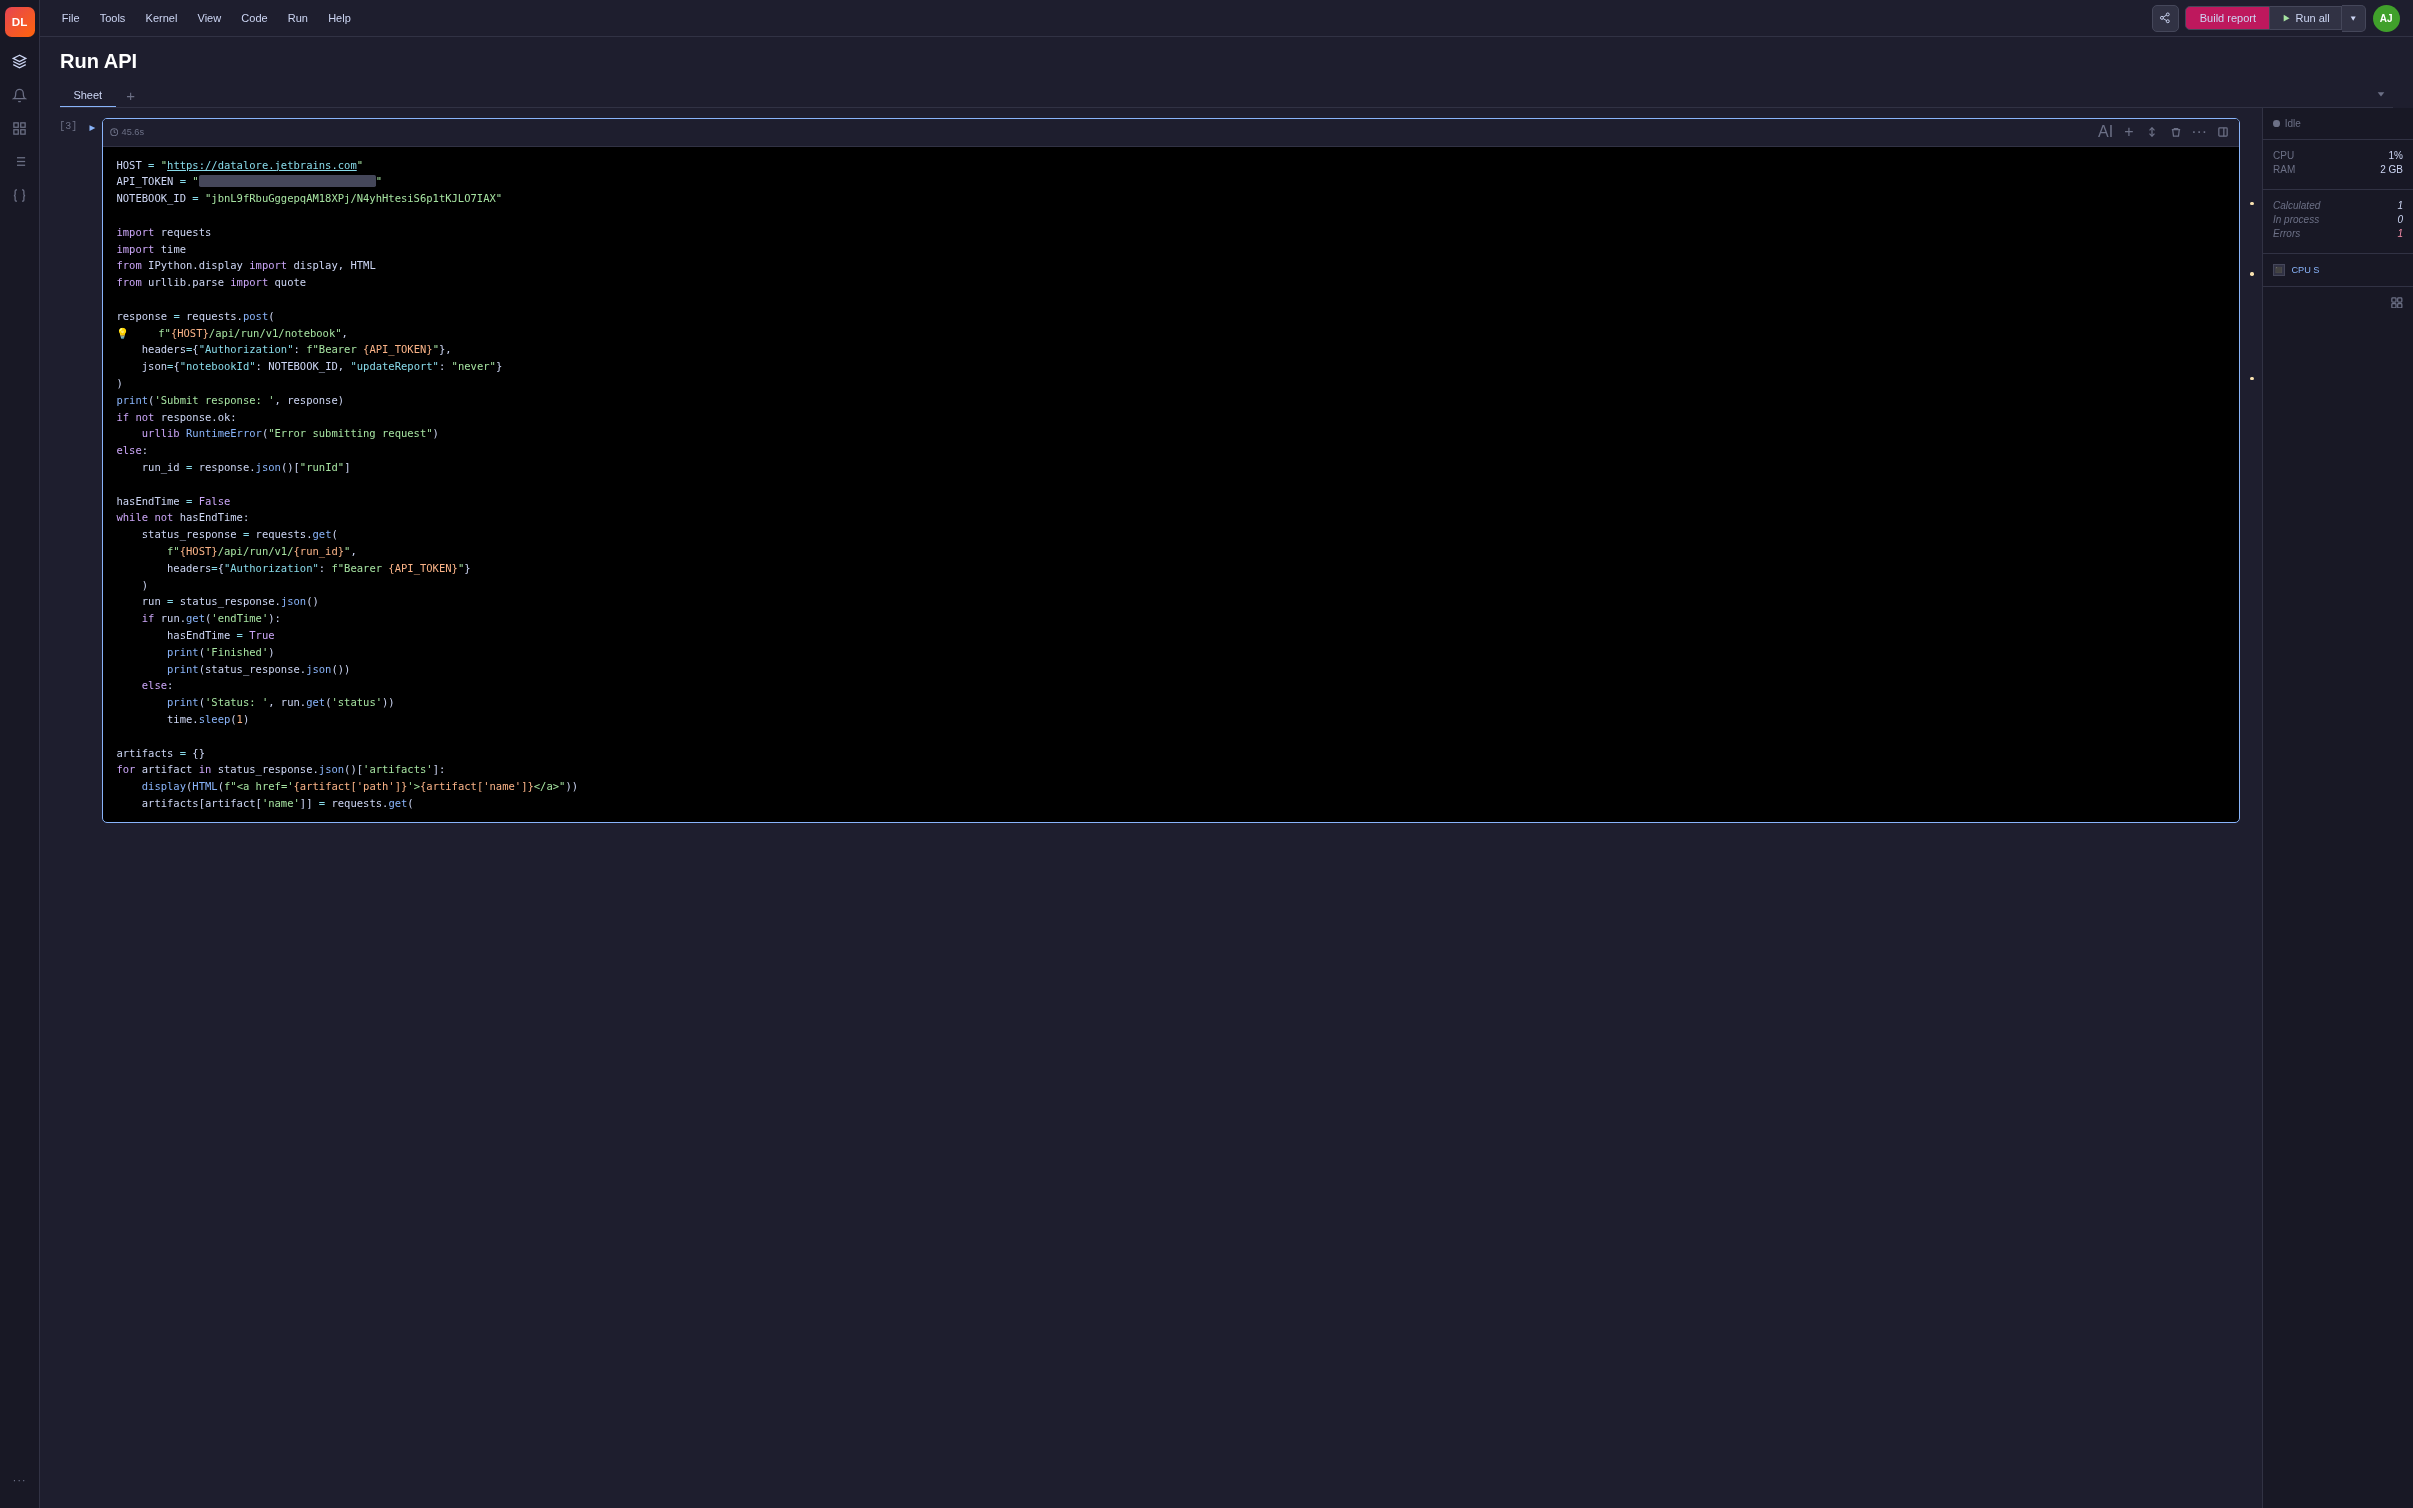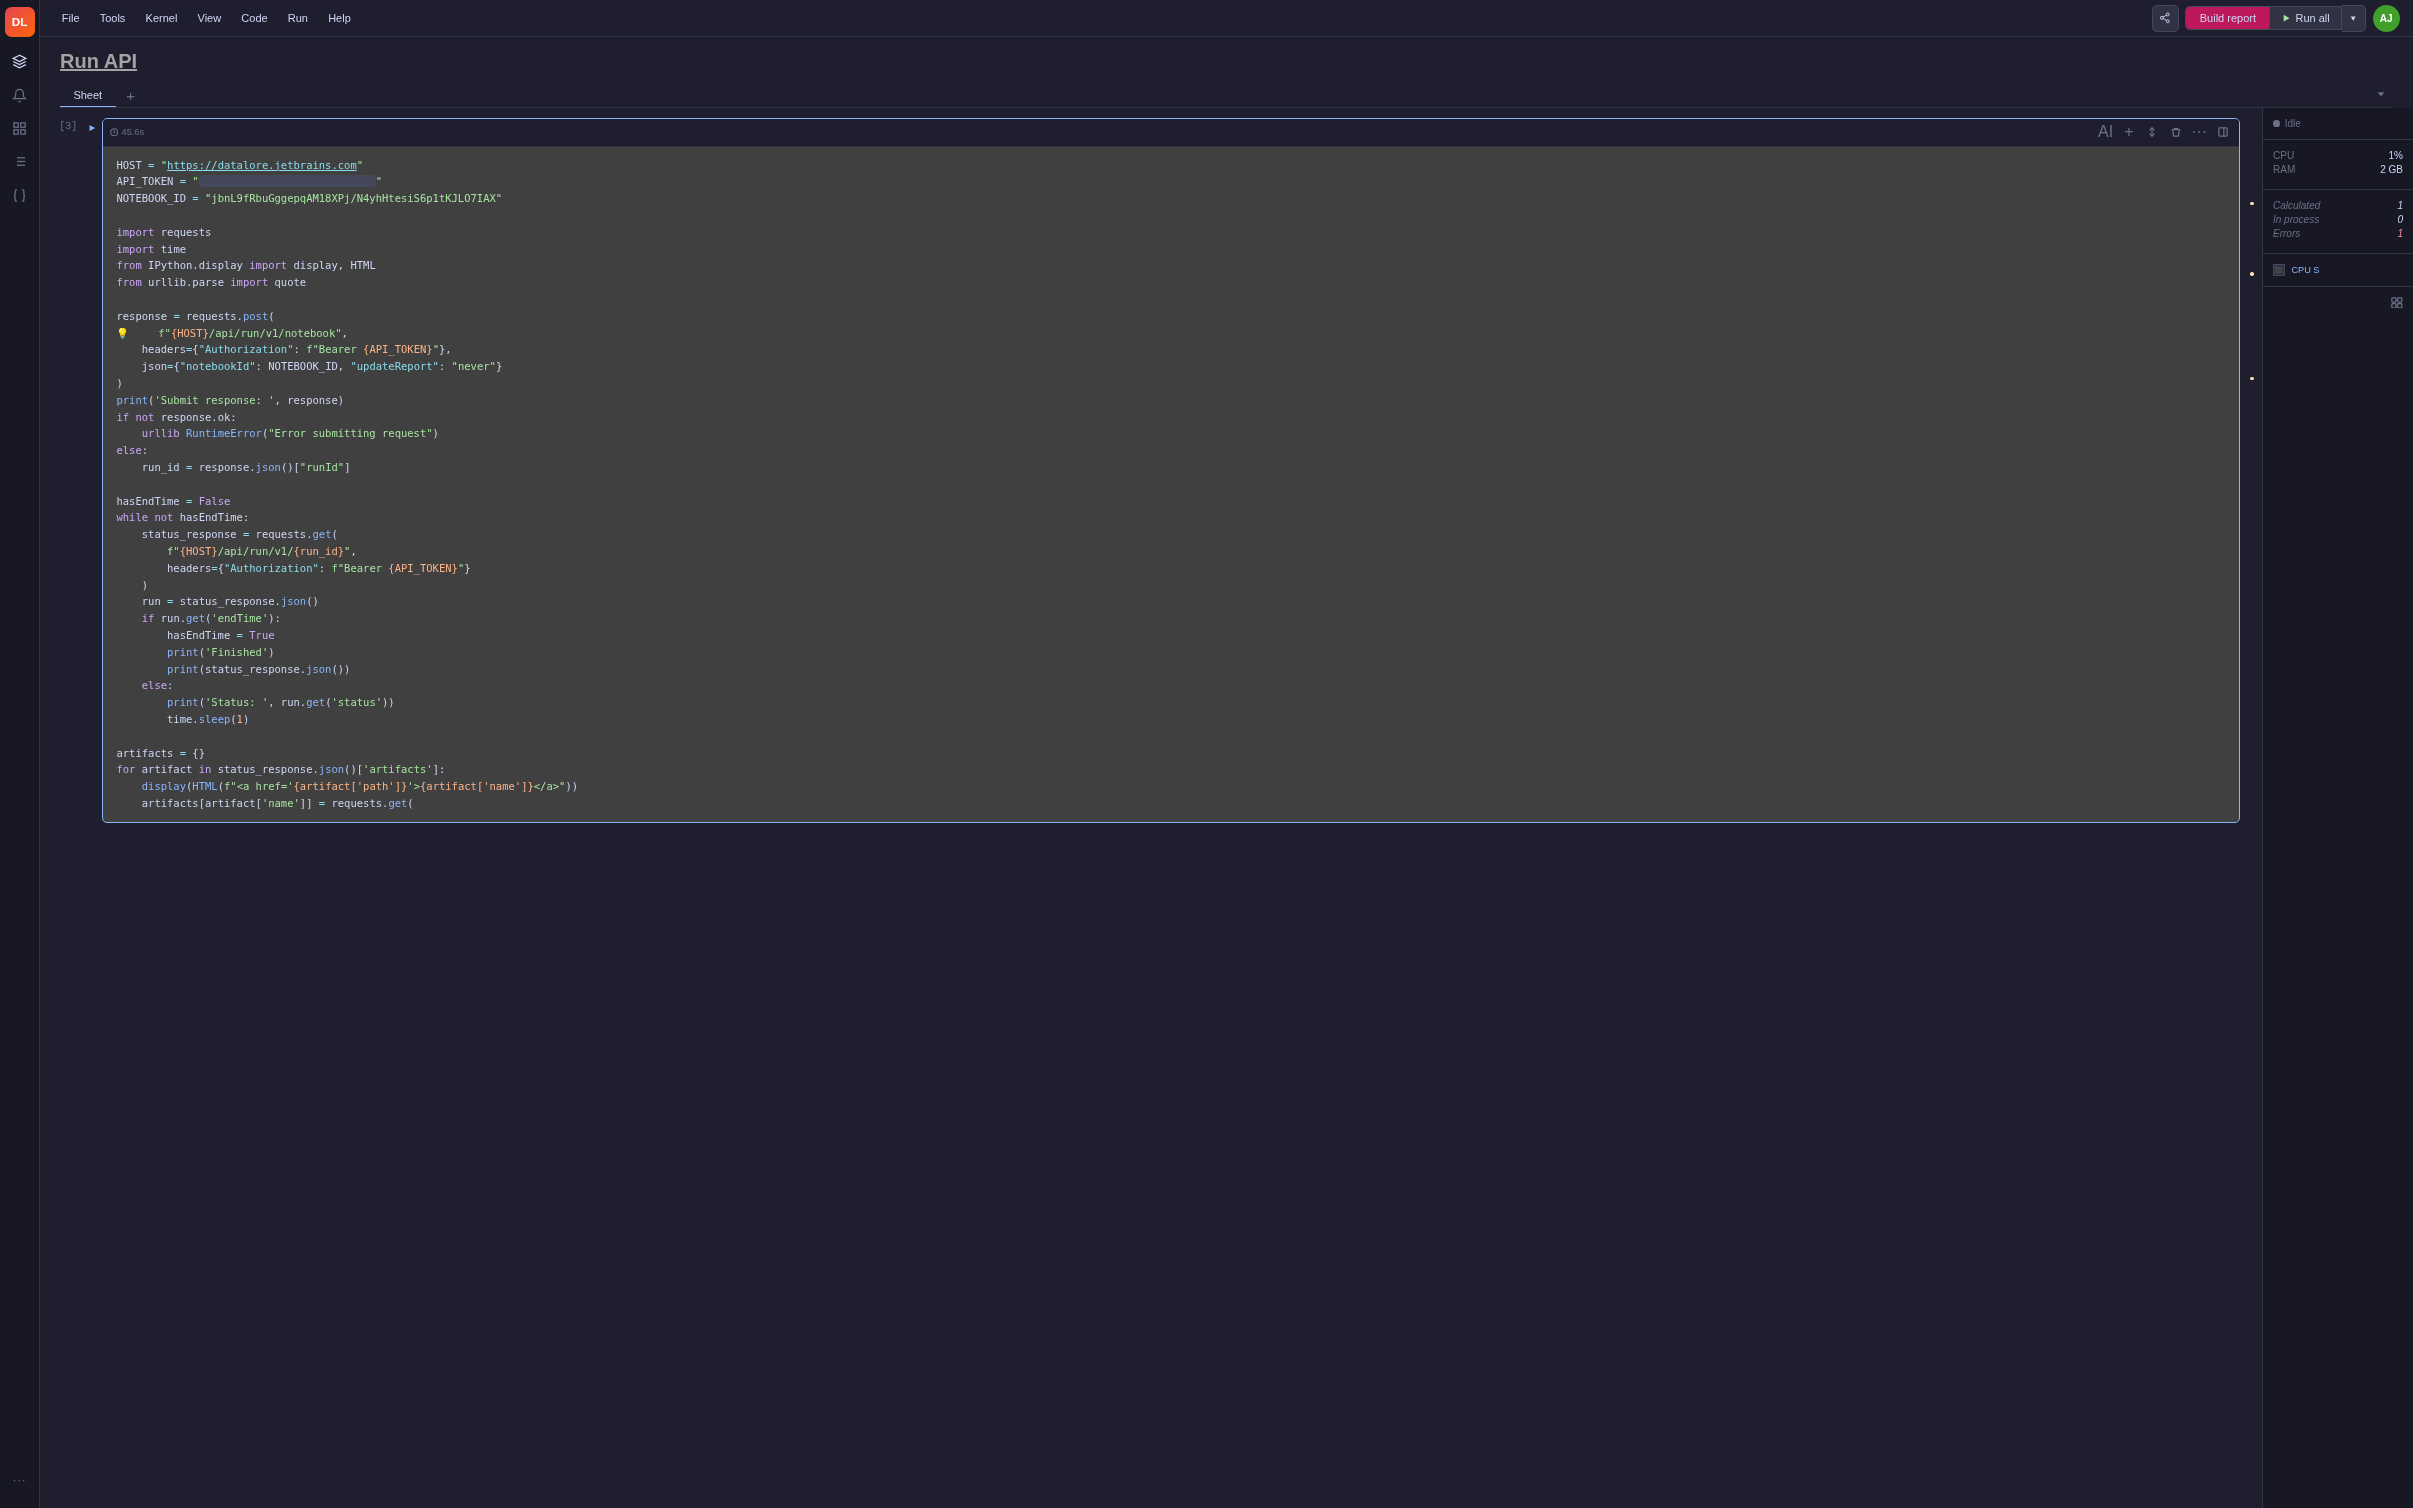"Run API" .notebook-title { color: #a3a3a3 -> #ffffff; text-decoration: underline -> none }
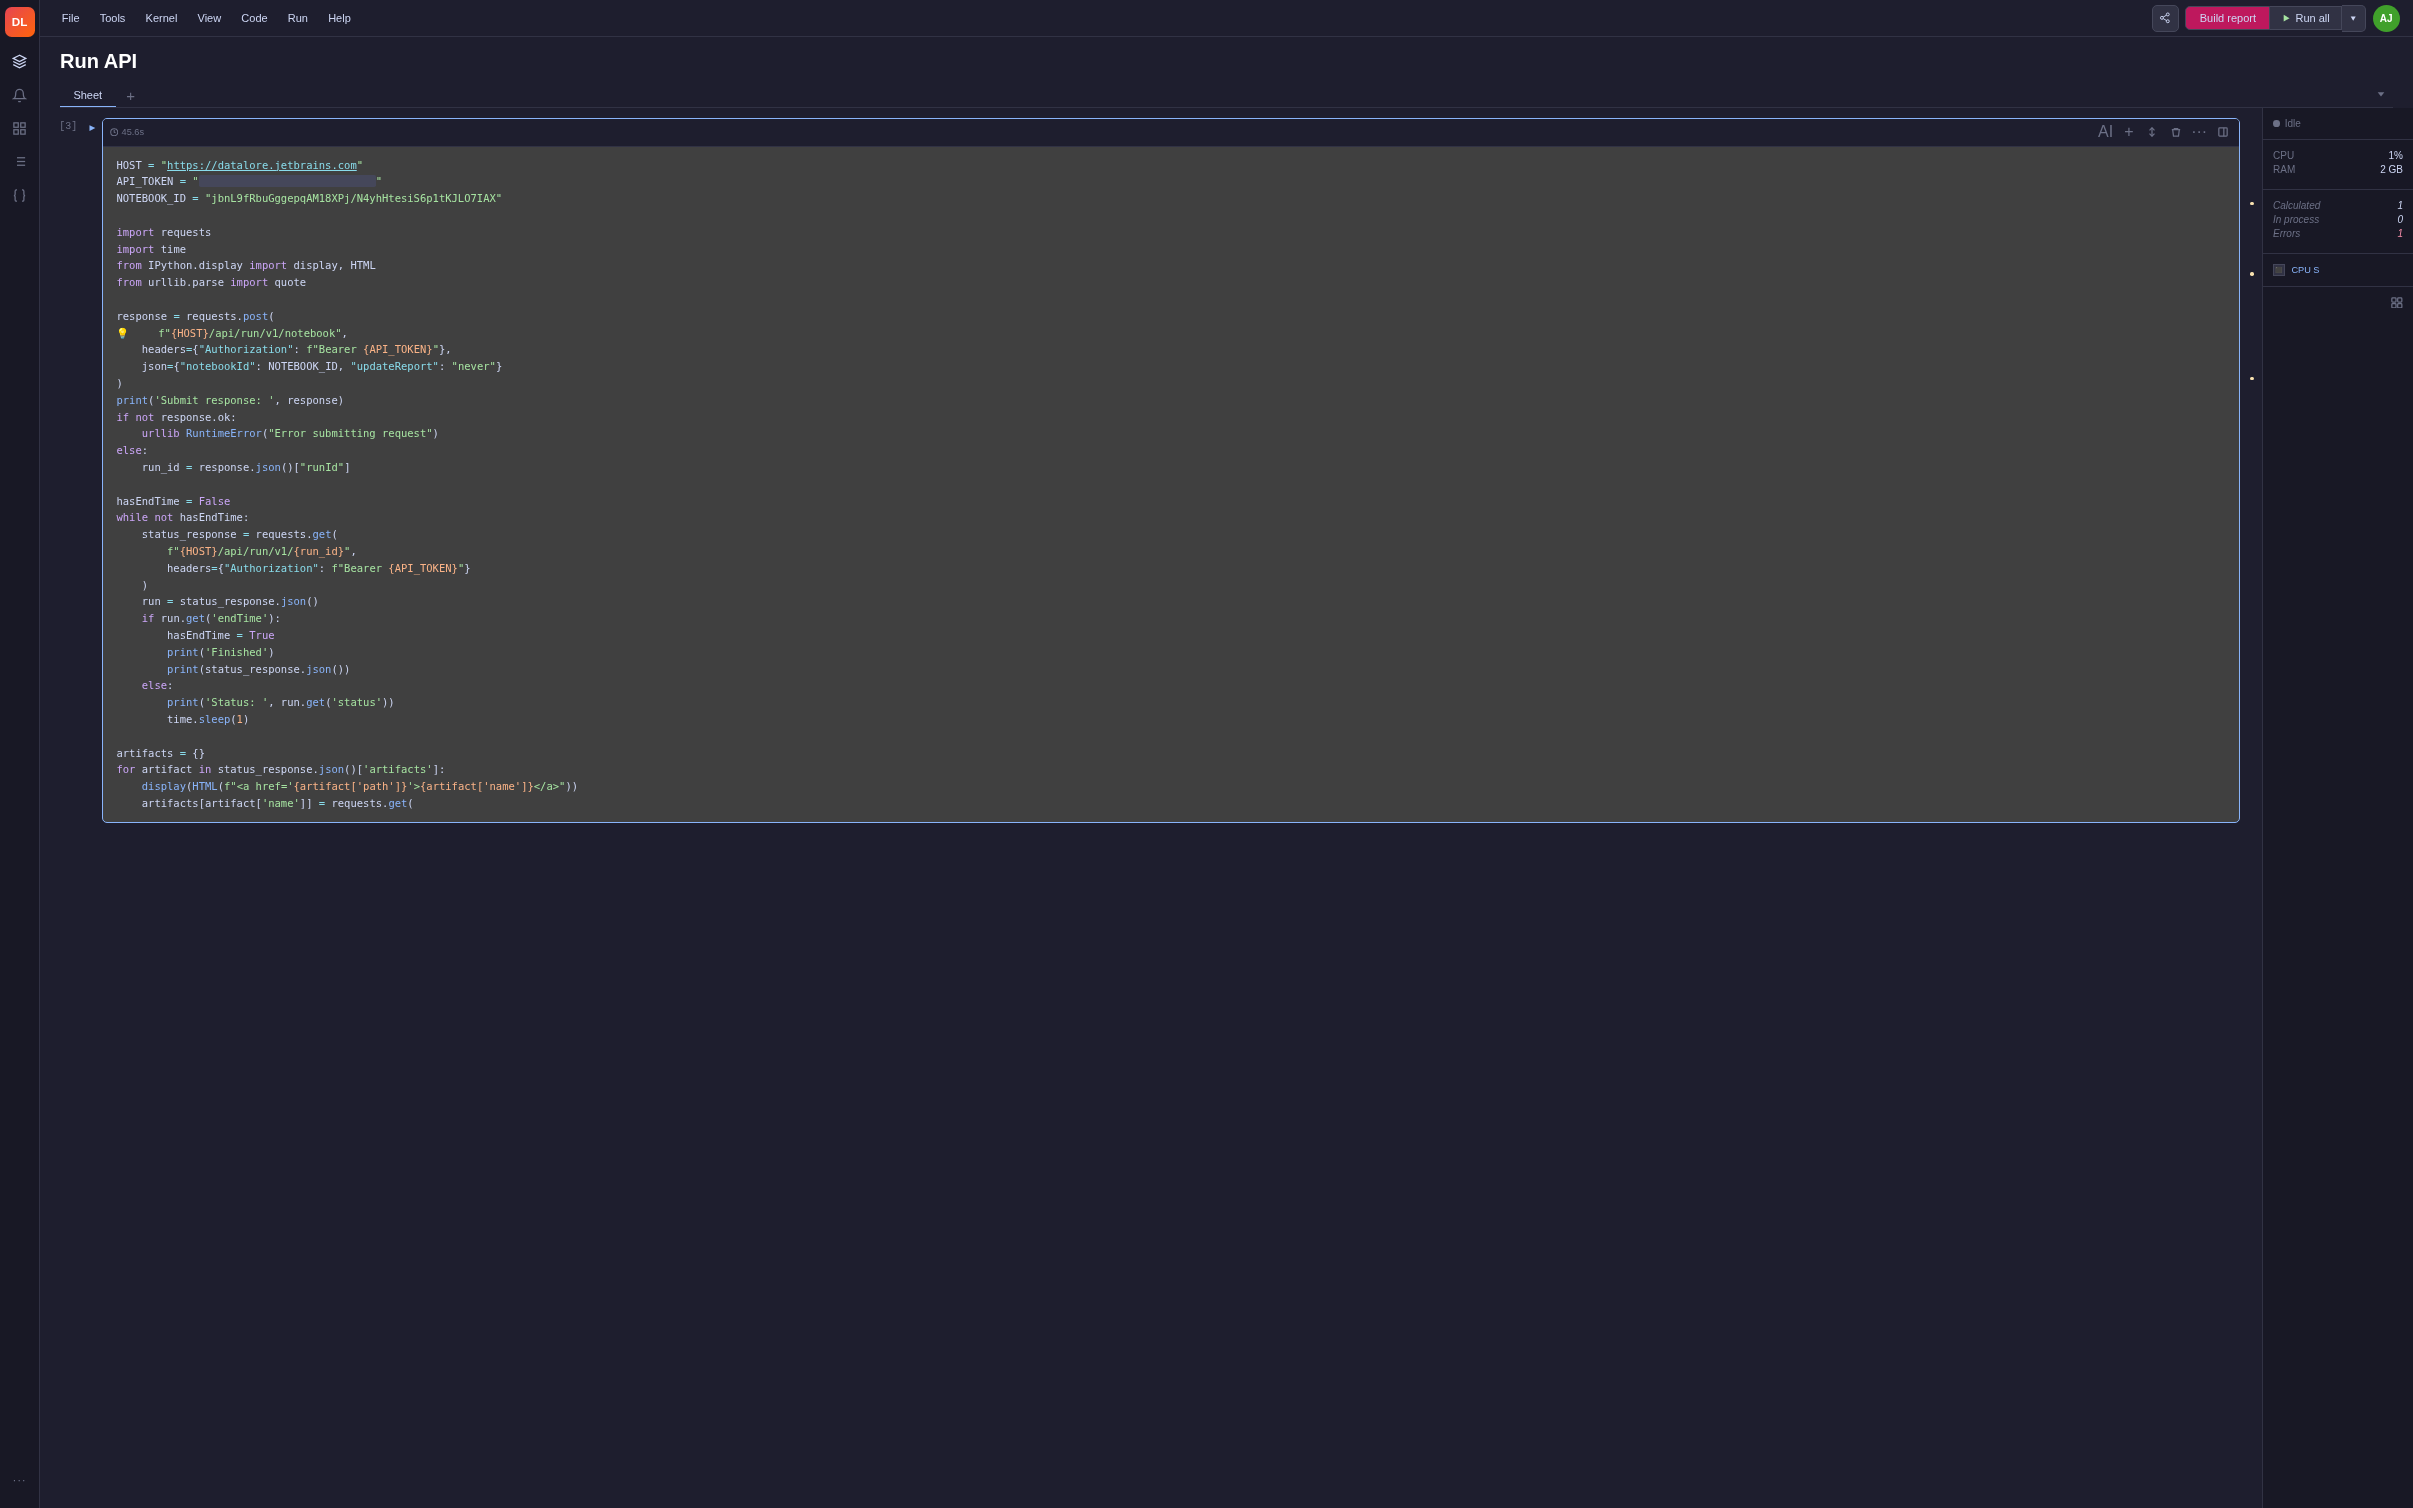"45.6s" .cell-editor { background: #404040 -> #000000 }
